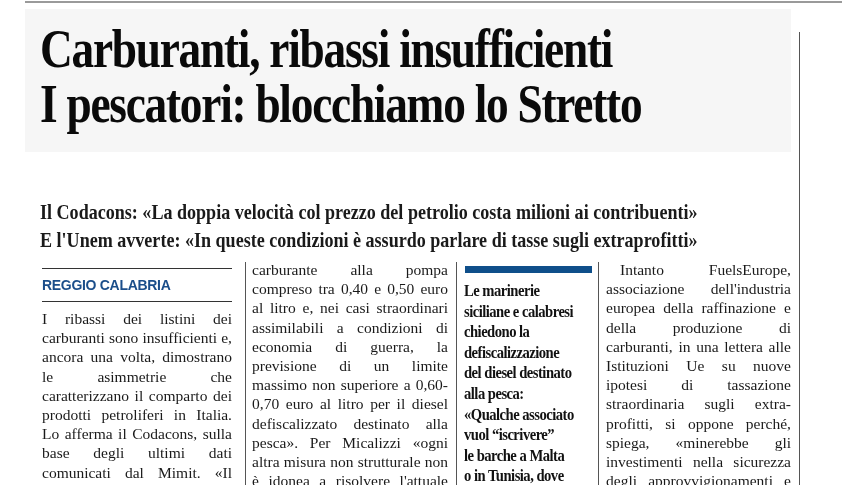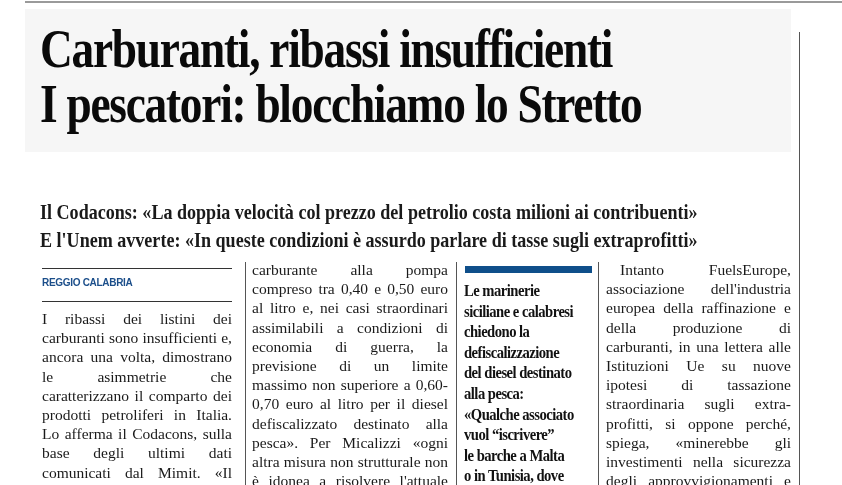"REGGIO CALABRIA" .kicker { font-size: 10px -> 14px }
